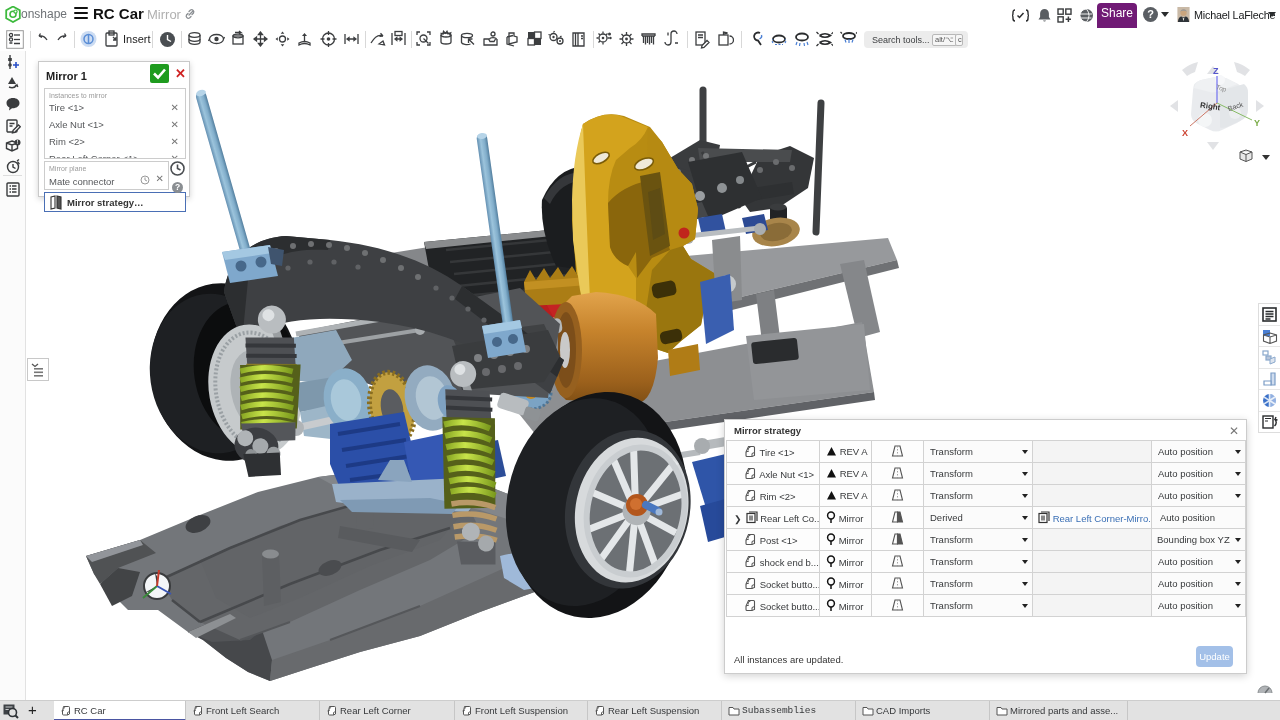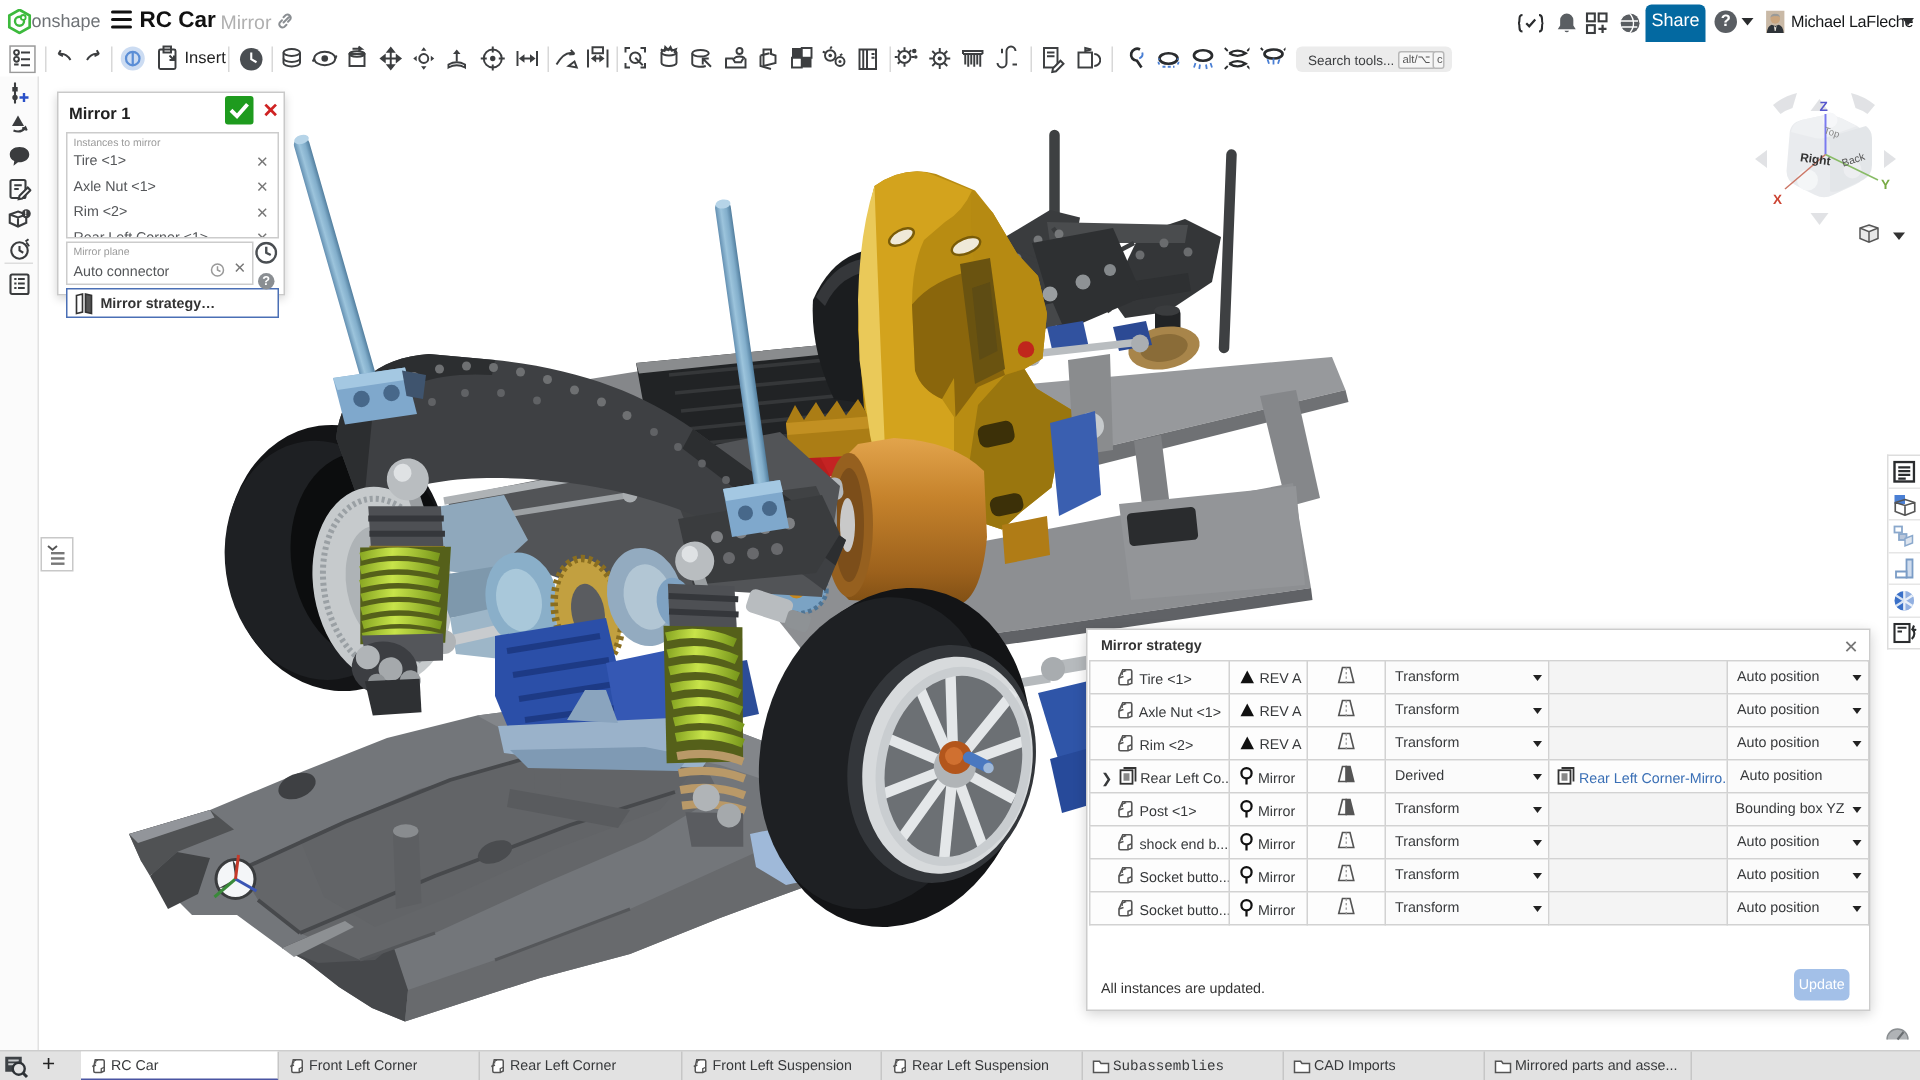"Share" #share { background: #0369a1 -> #701a75 }
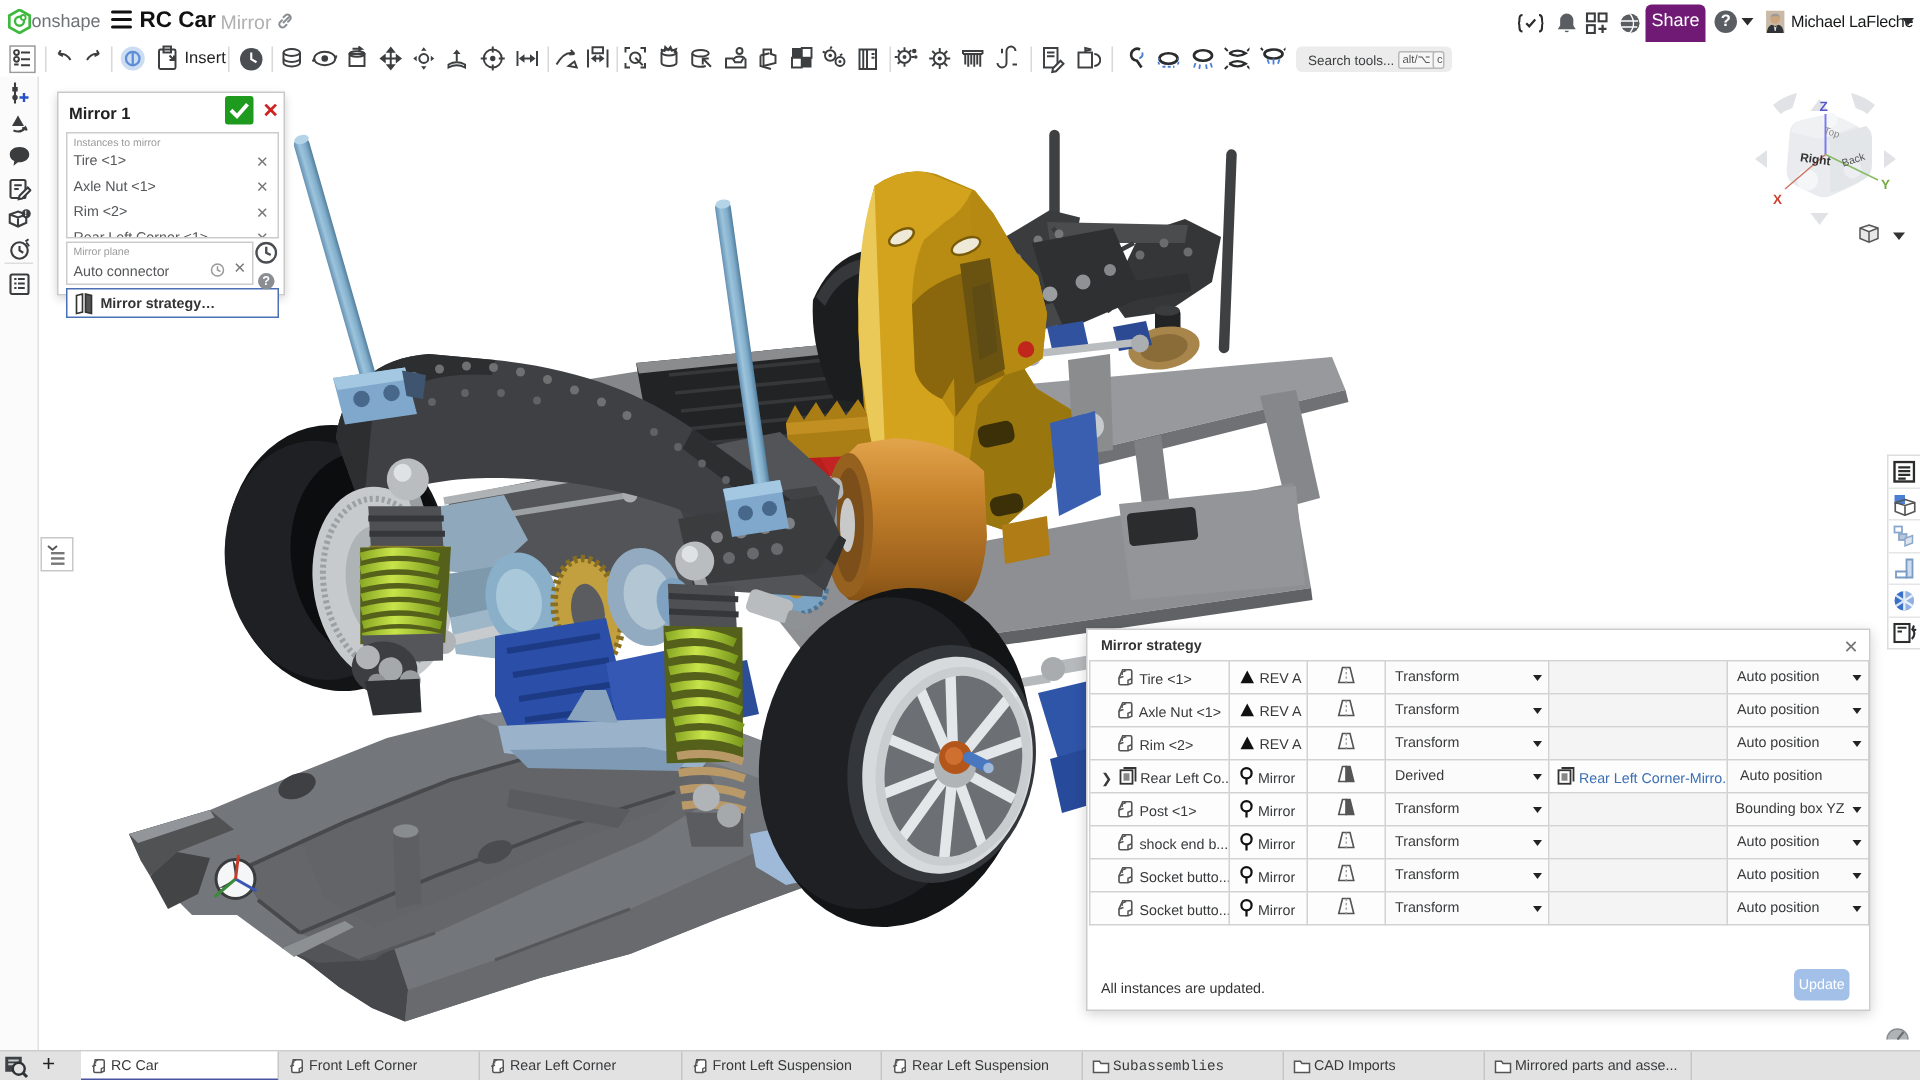"Auto connector" span.mc { text: Auto -> Mate }
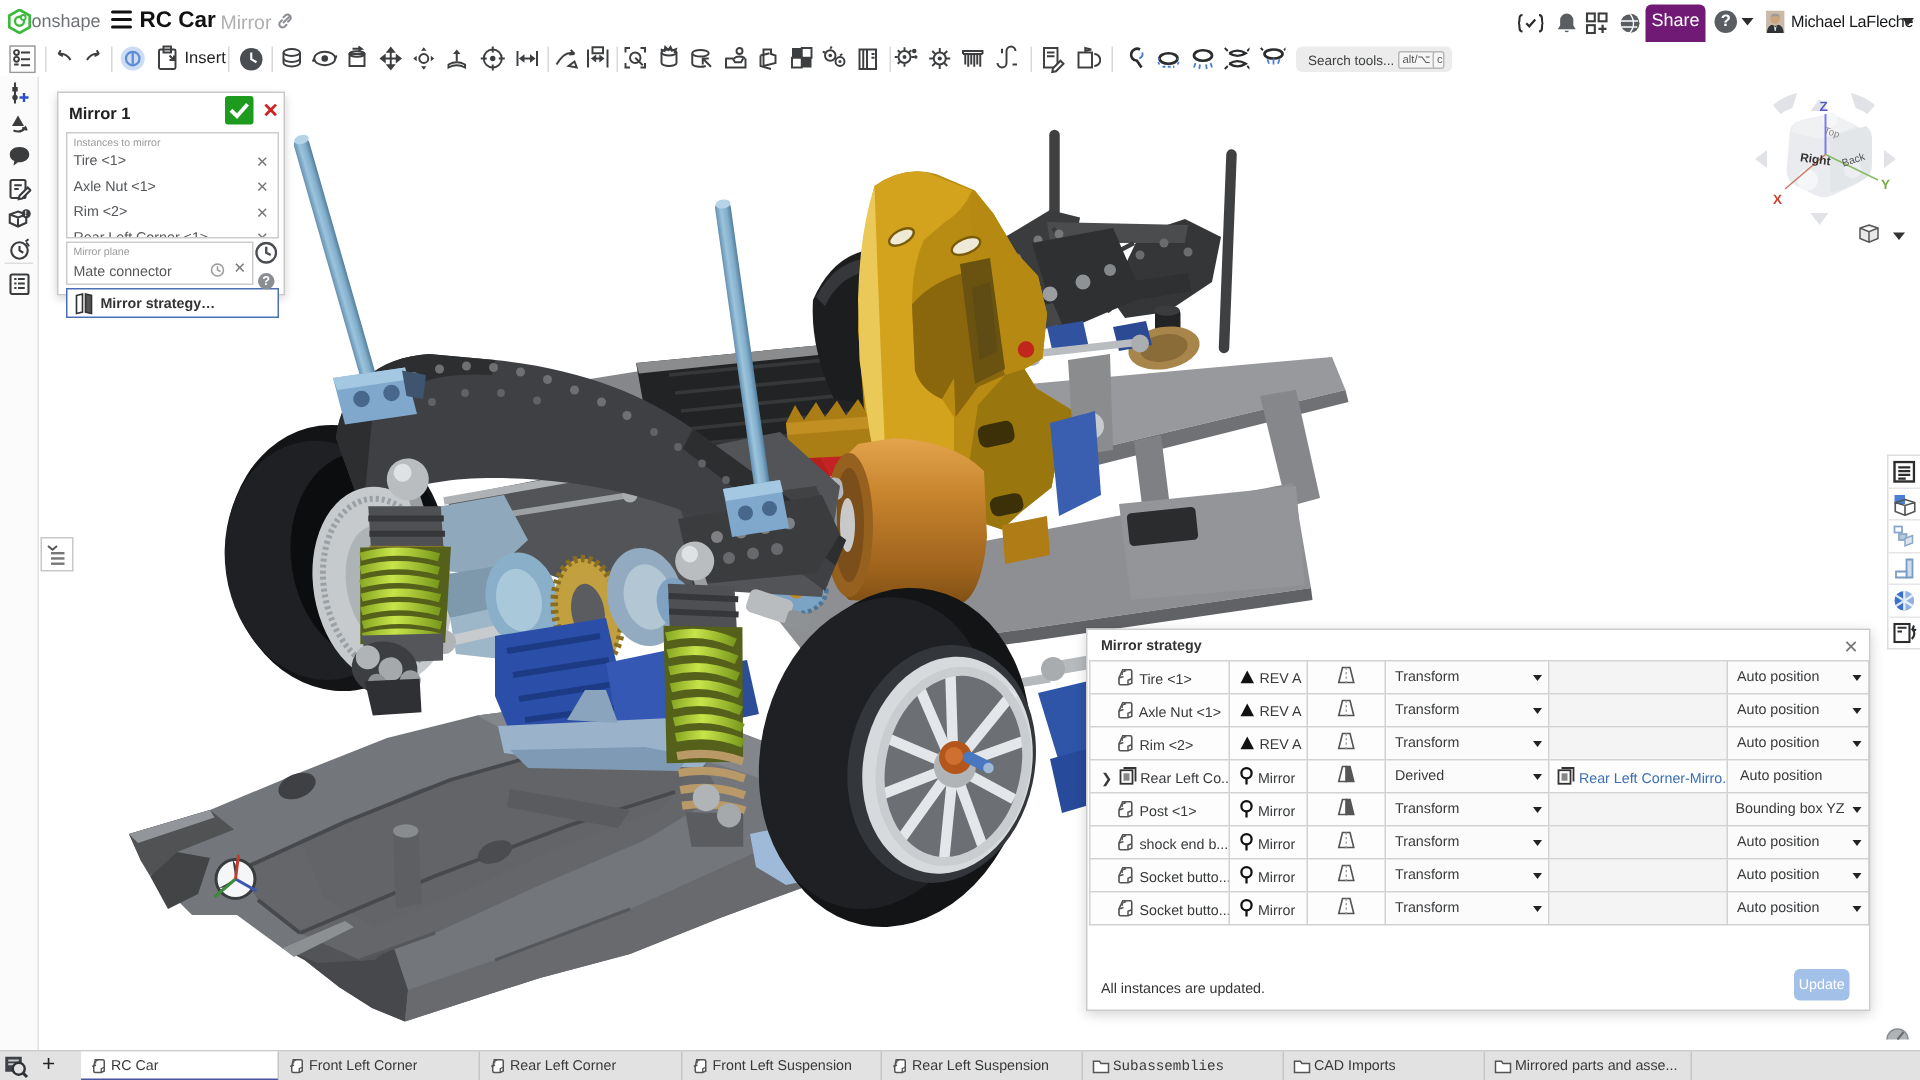"Front Left Corner" span.tlabel { text: Corner -> Search }
